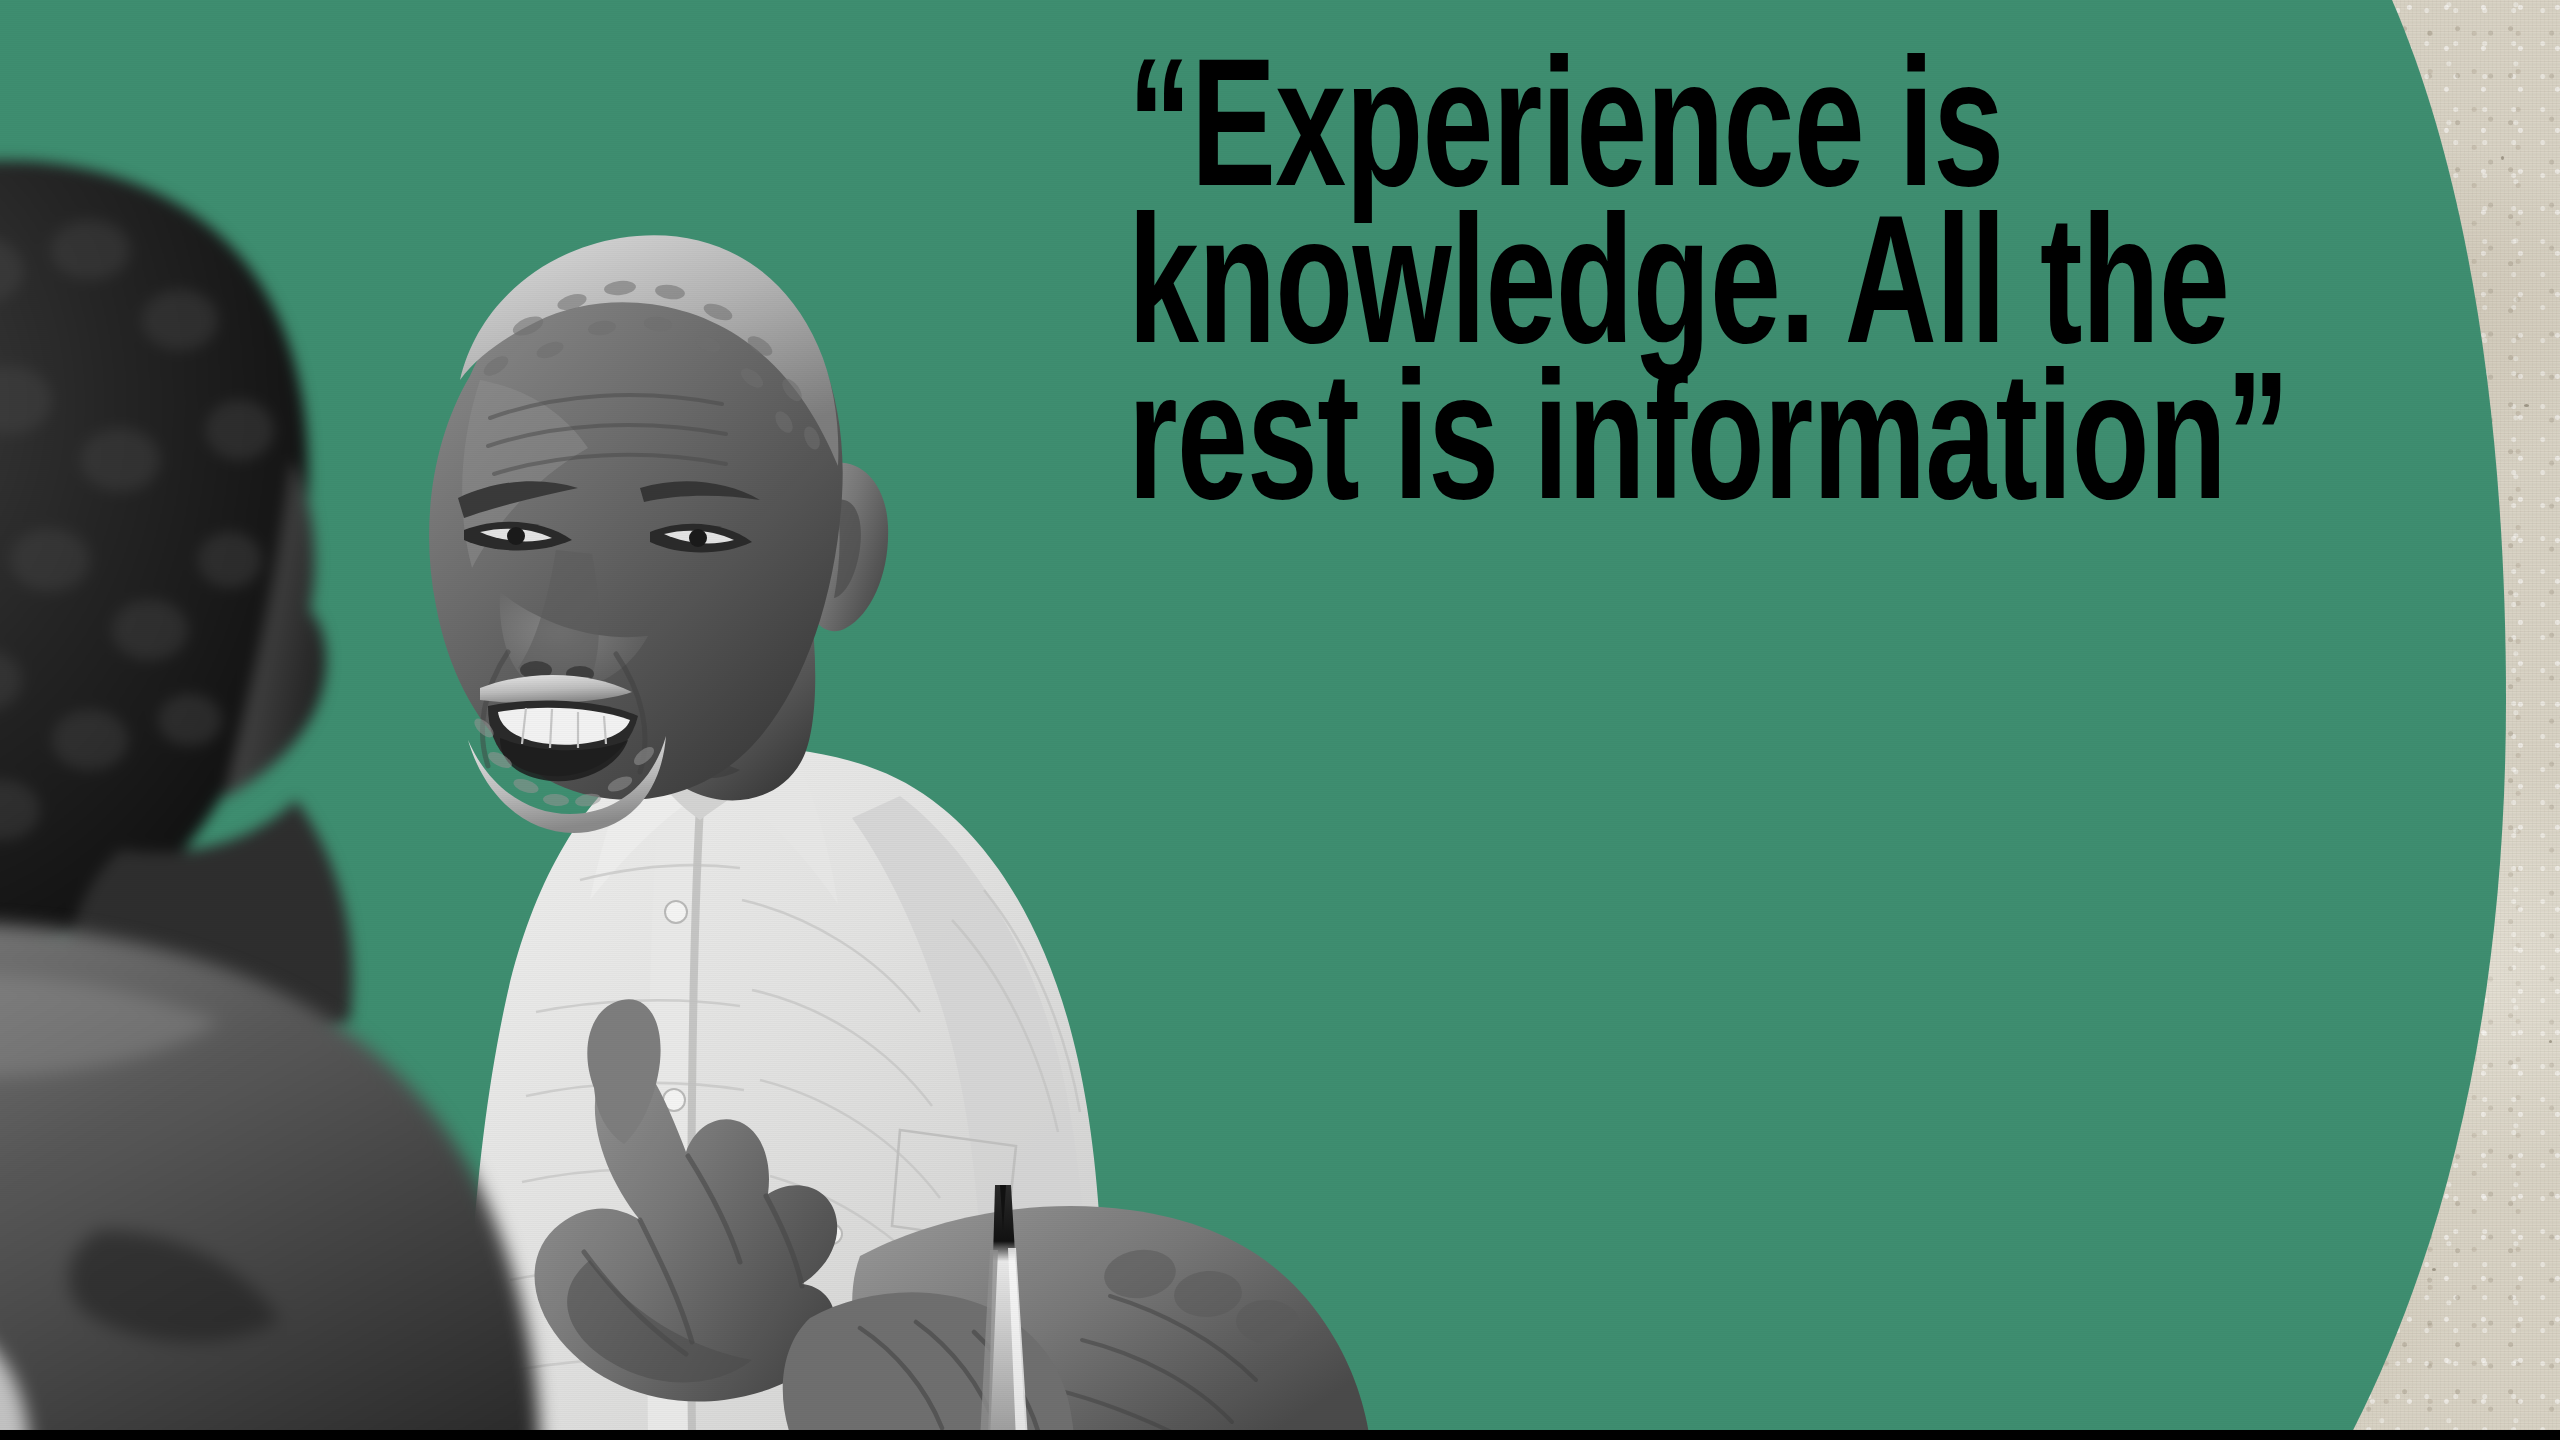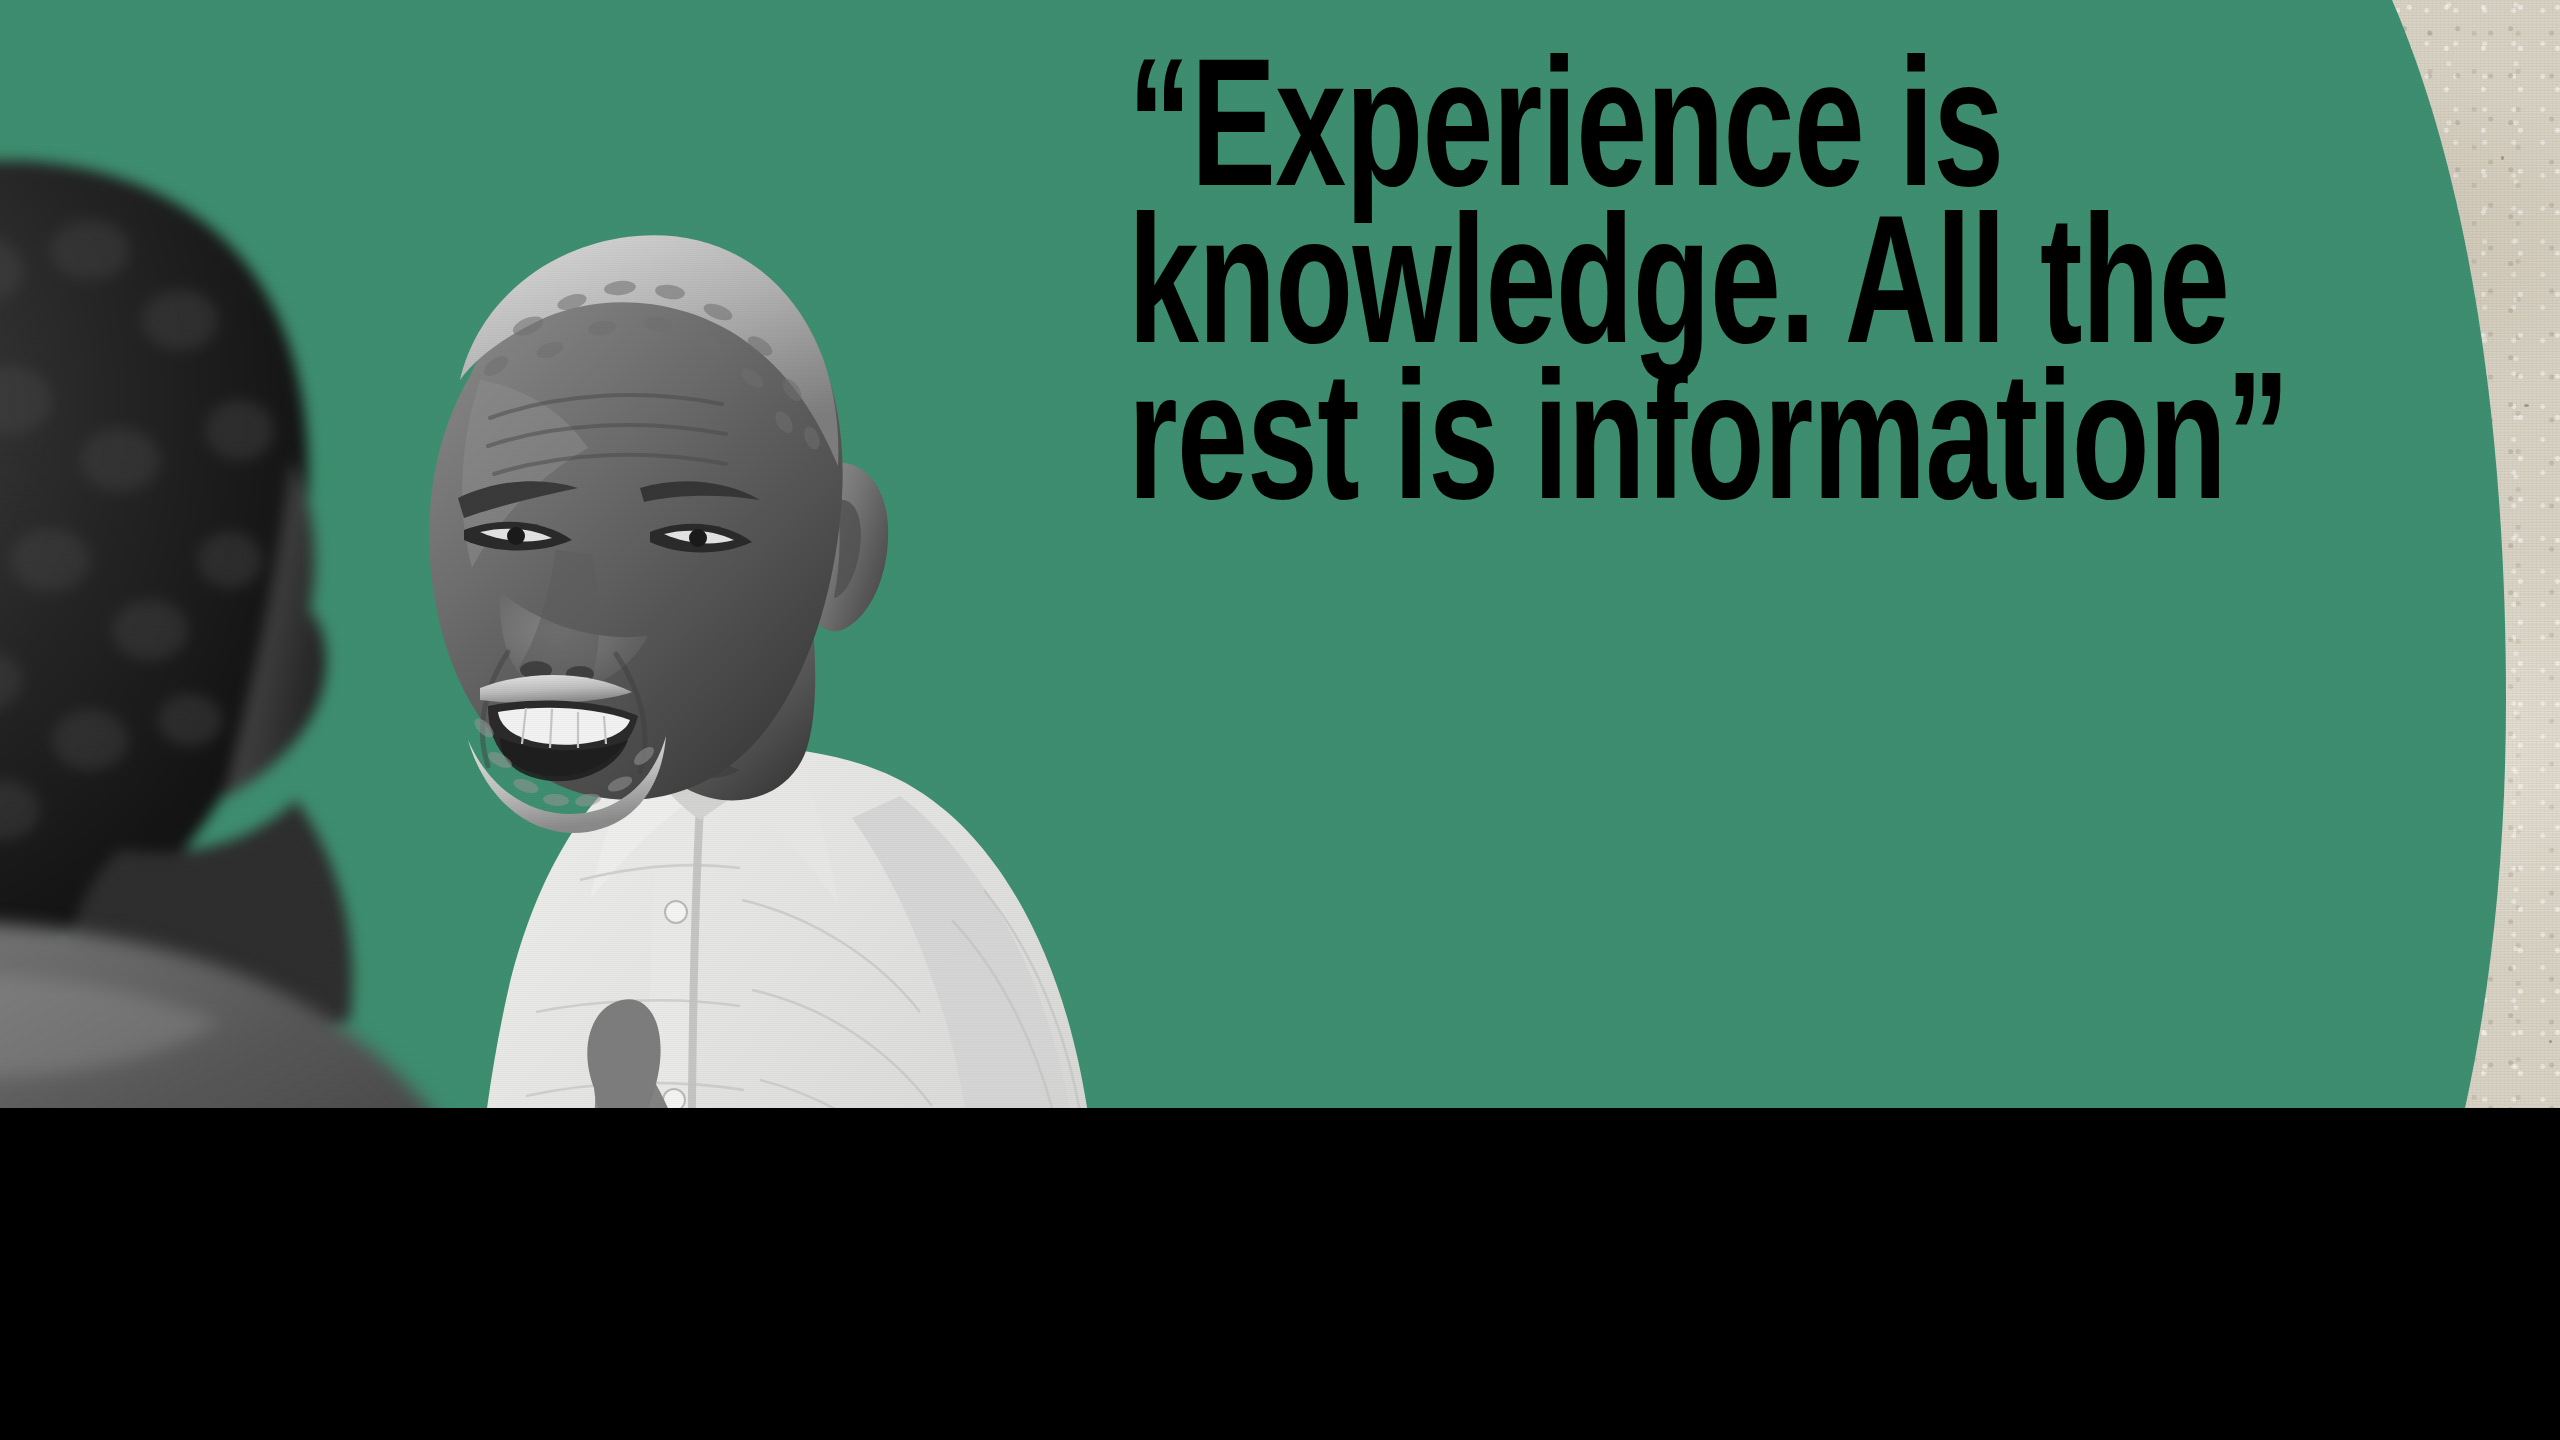"“Experience is" #stage { height: 1108px -> 1430px }
